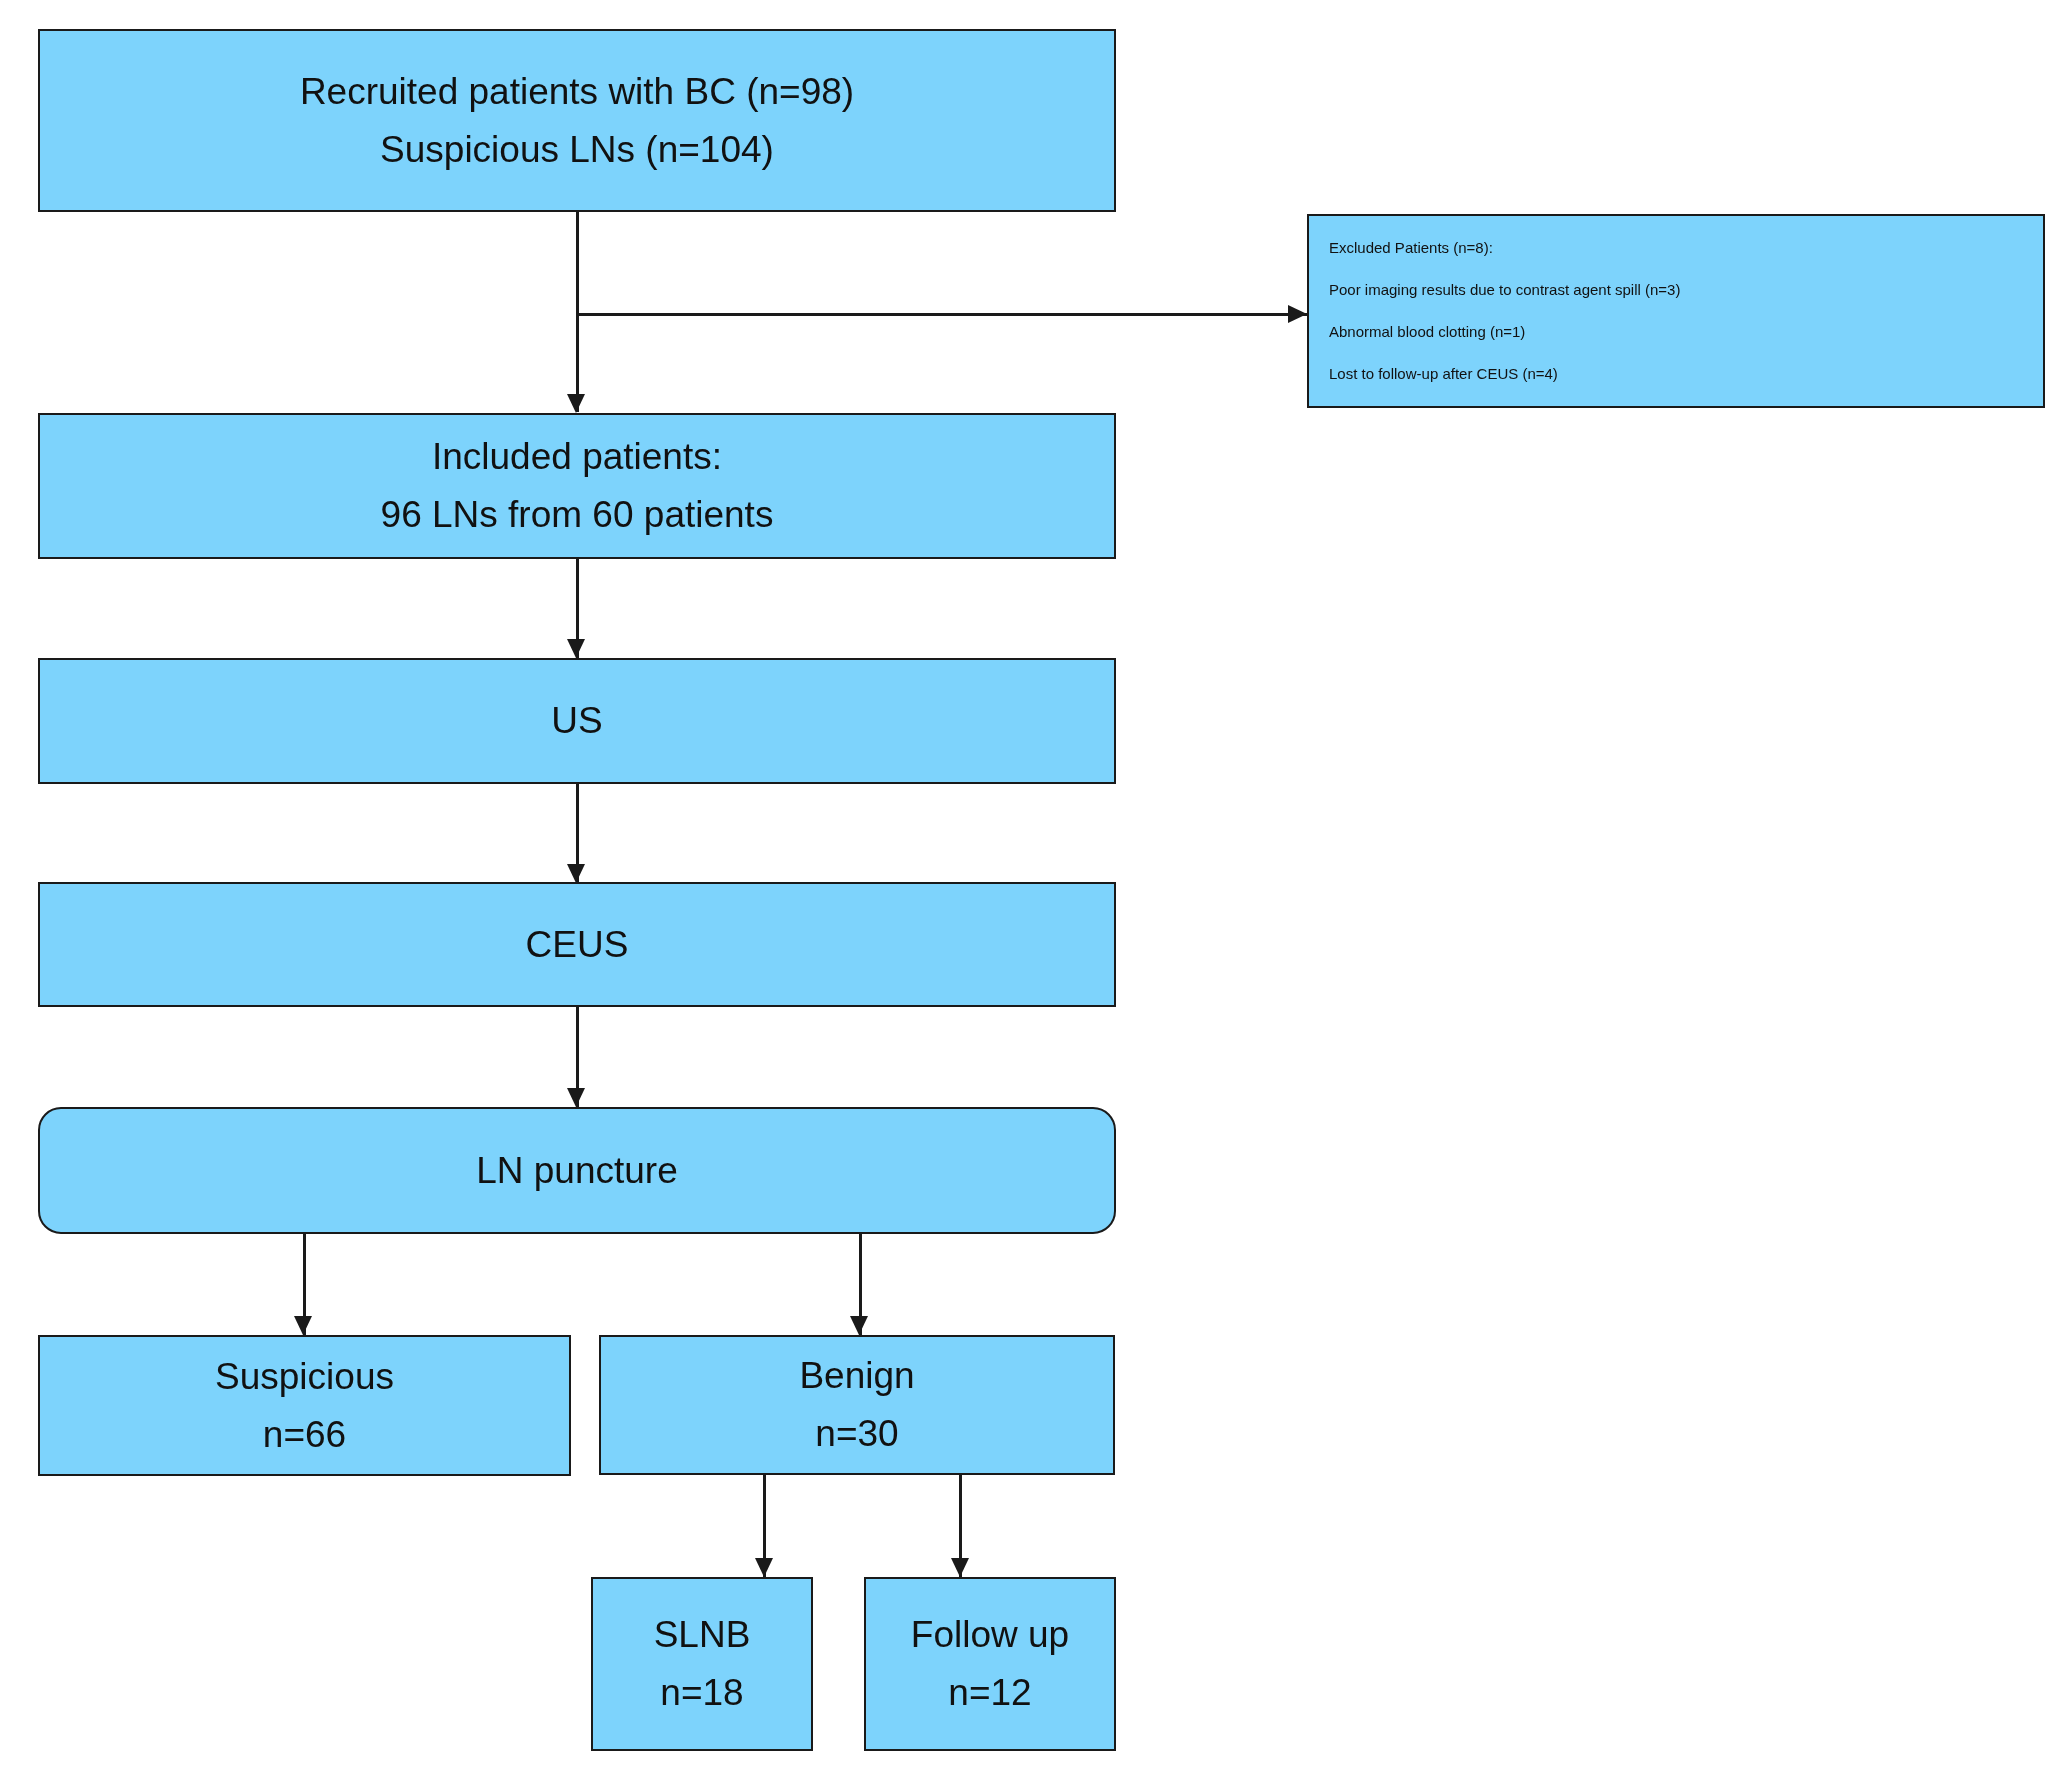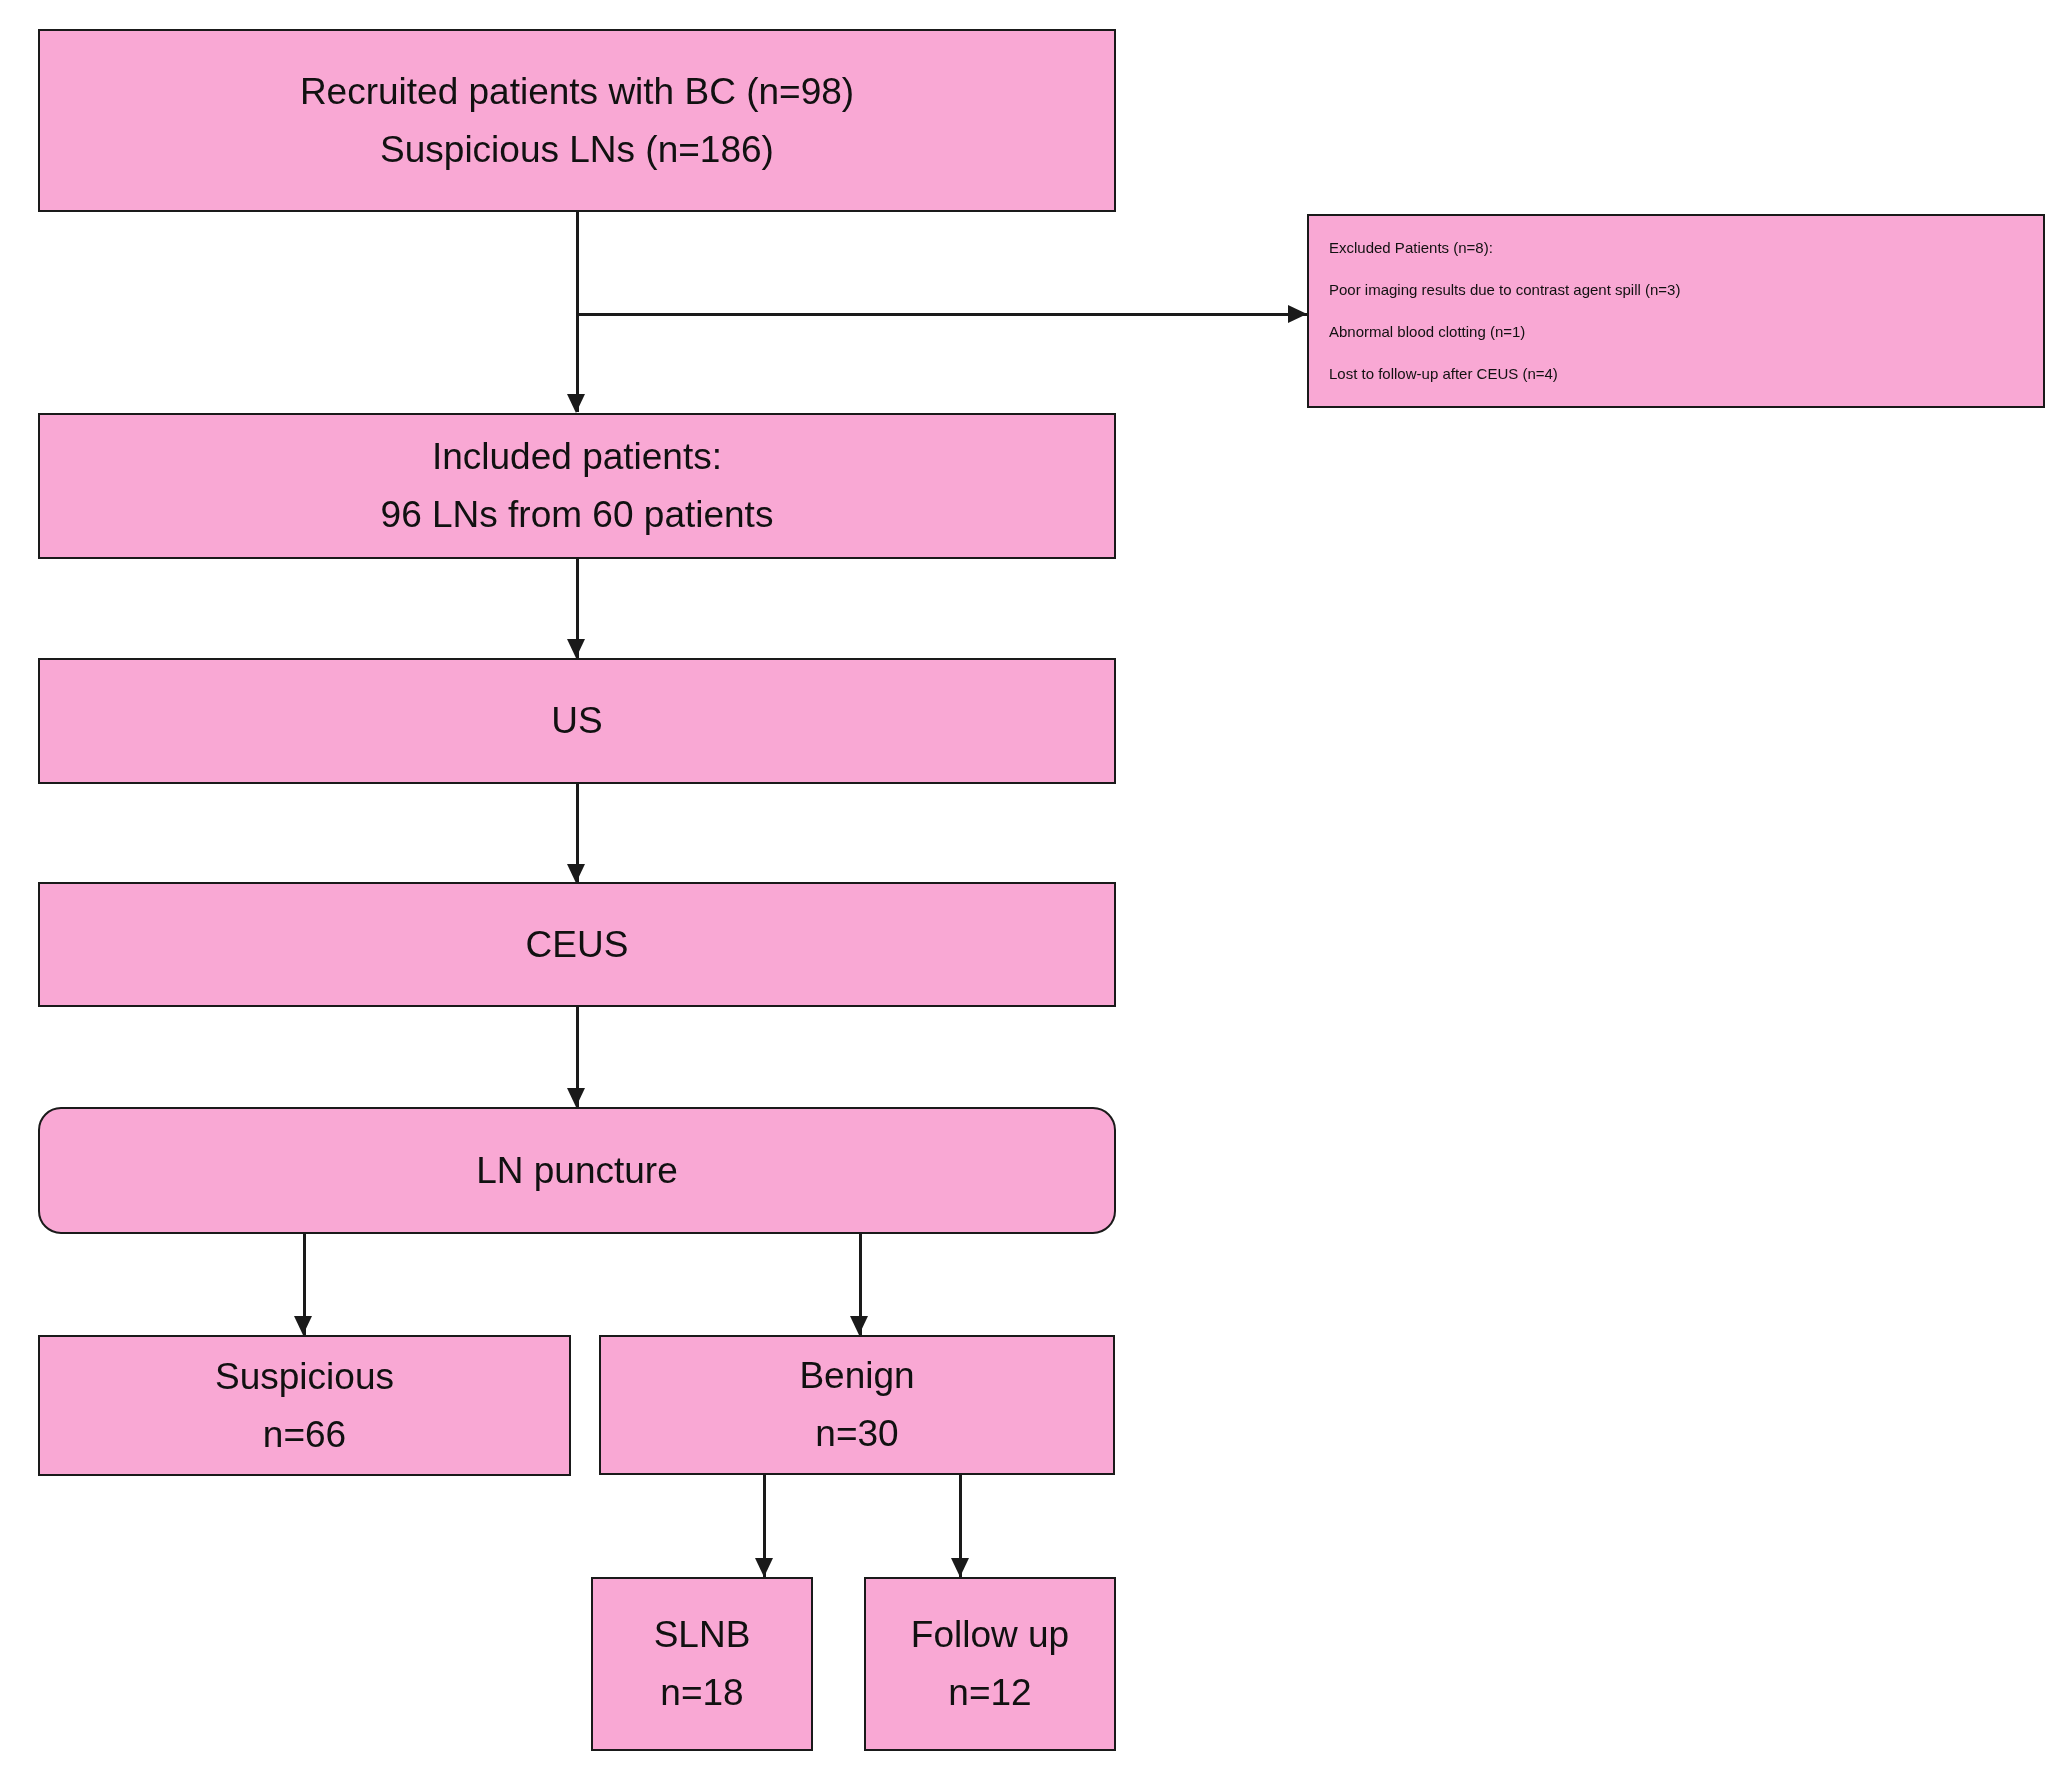"Recruited patients with BC (n=98)" .box { background: #f9a8d4 -> #7dd3fc }
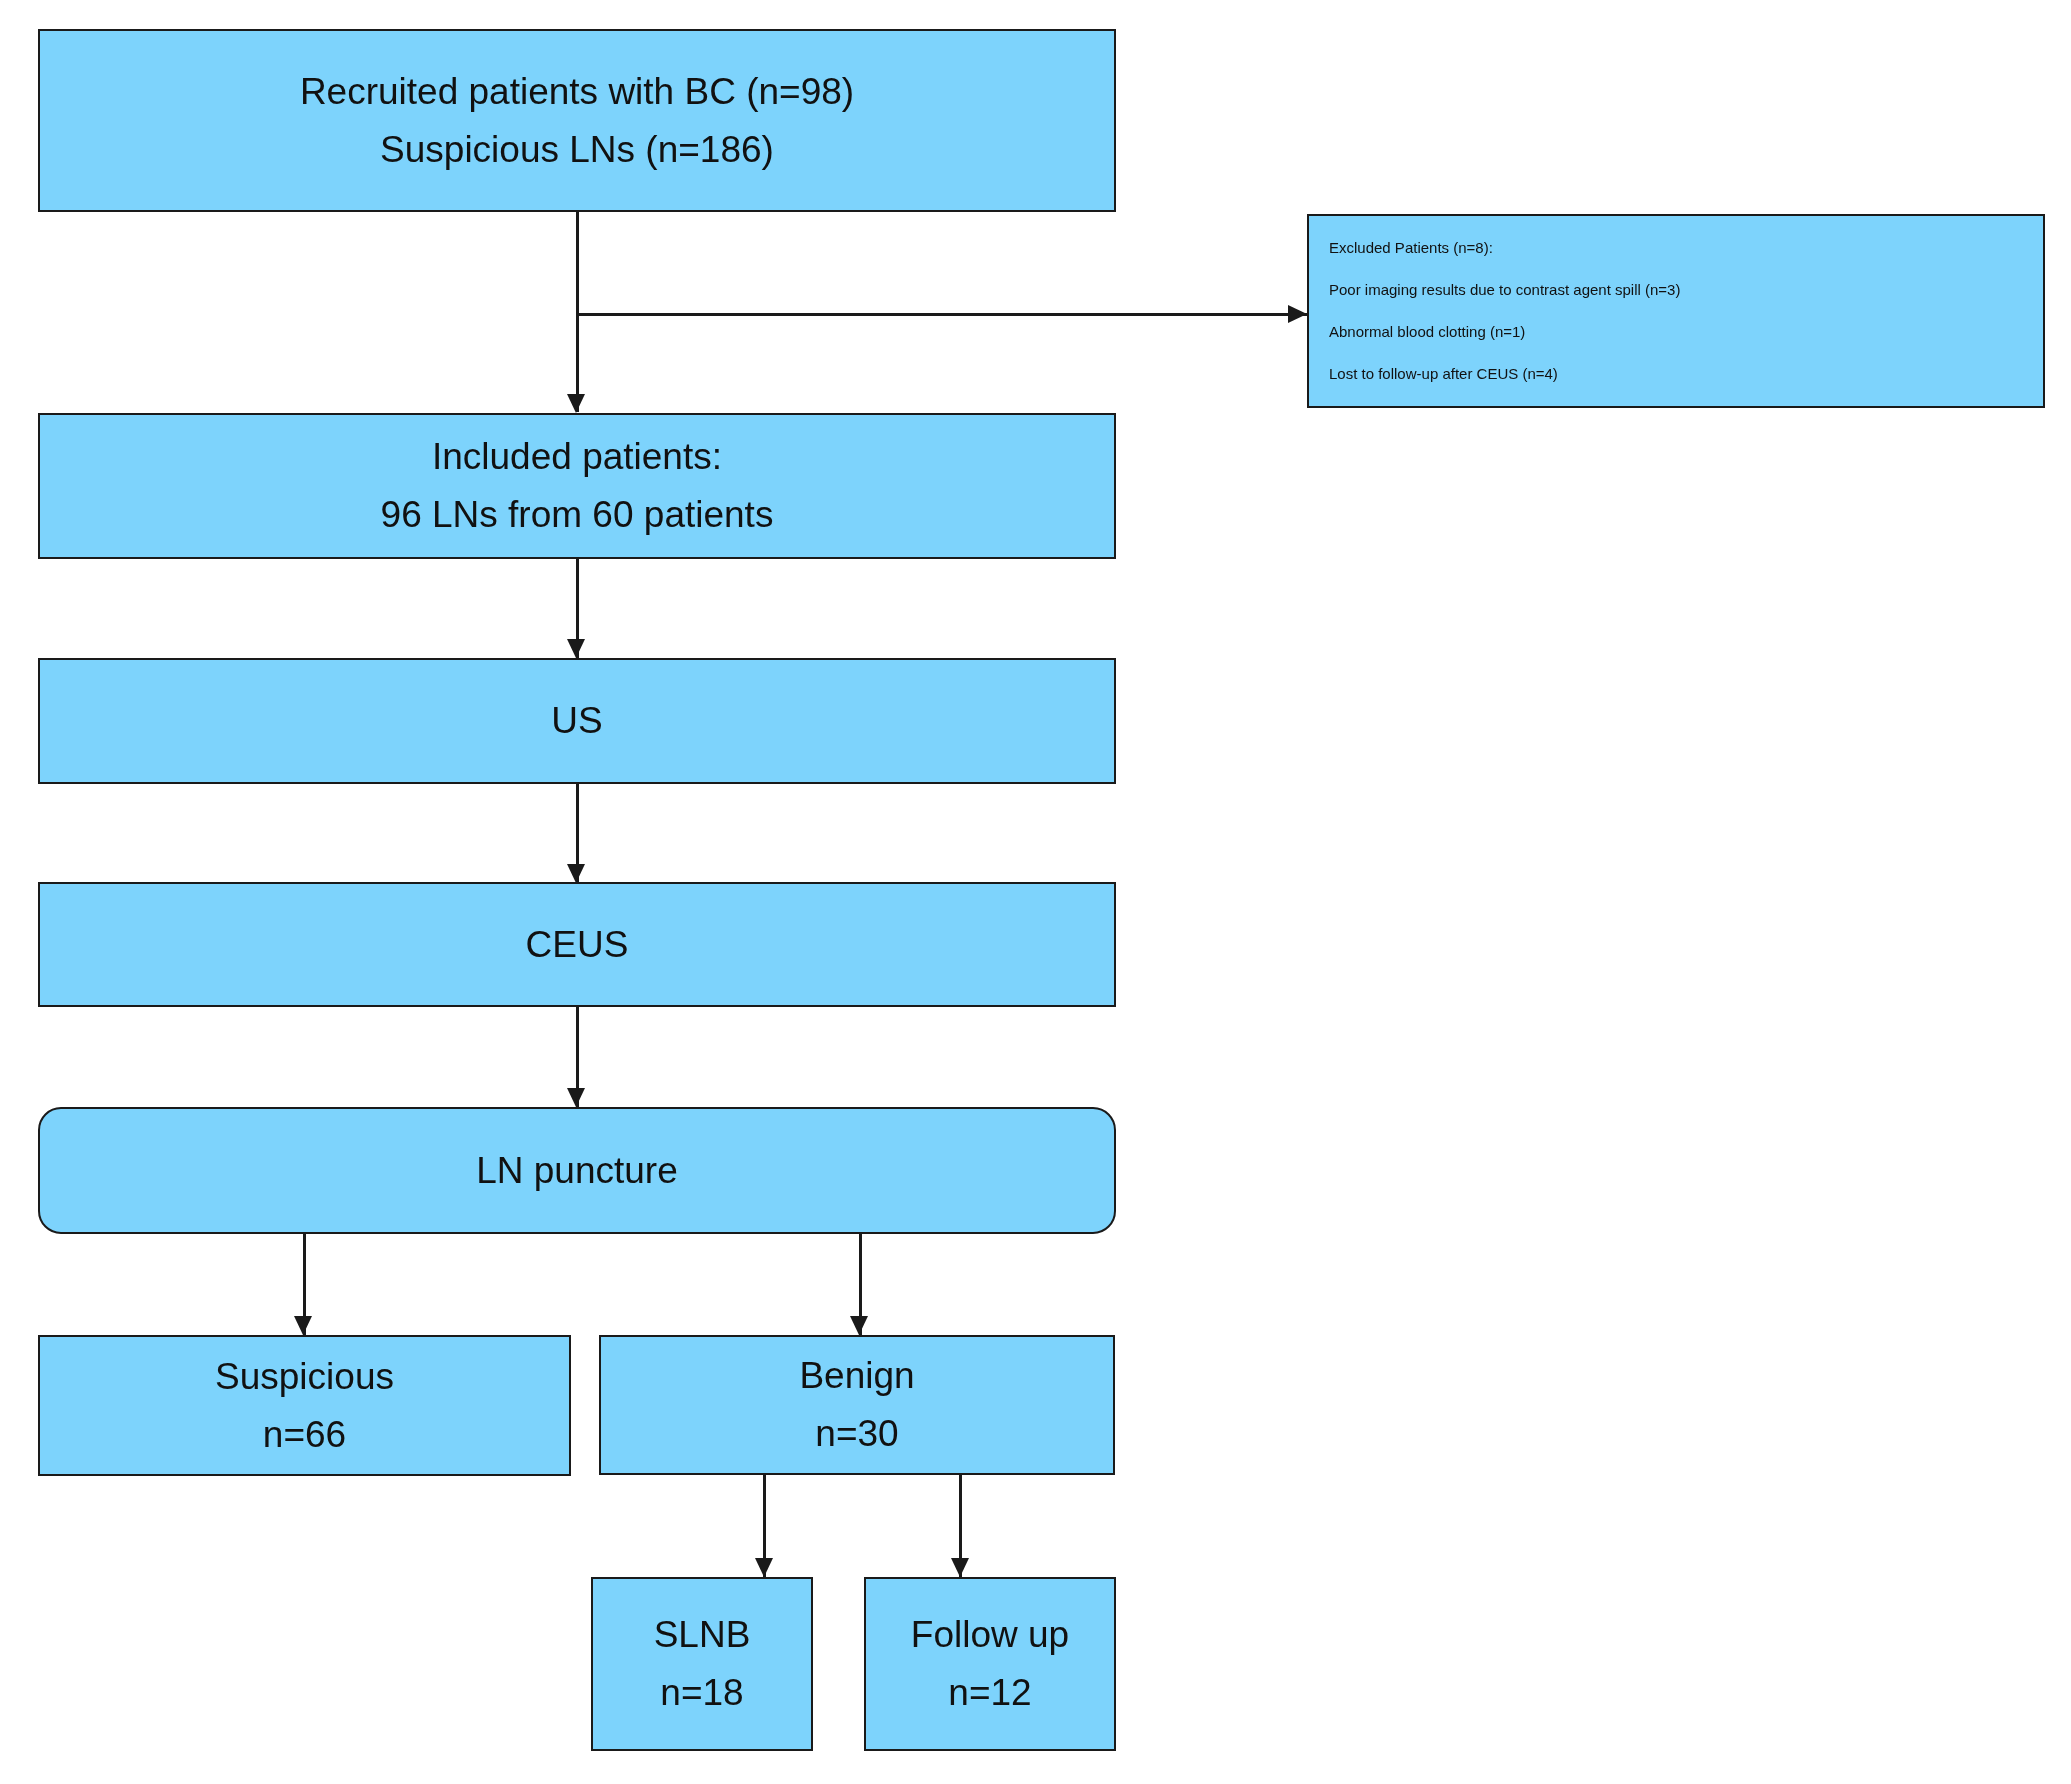"Suspicious LNs (n=186)" span.line { text: 186 -> 104 }
